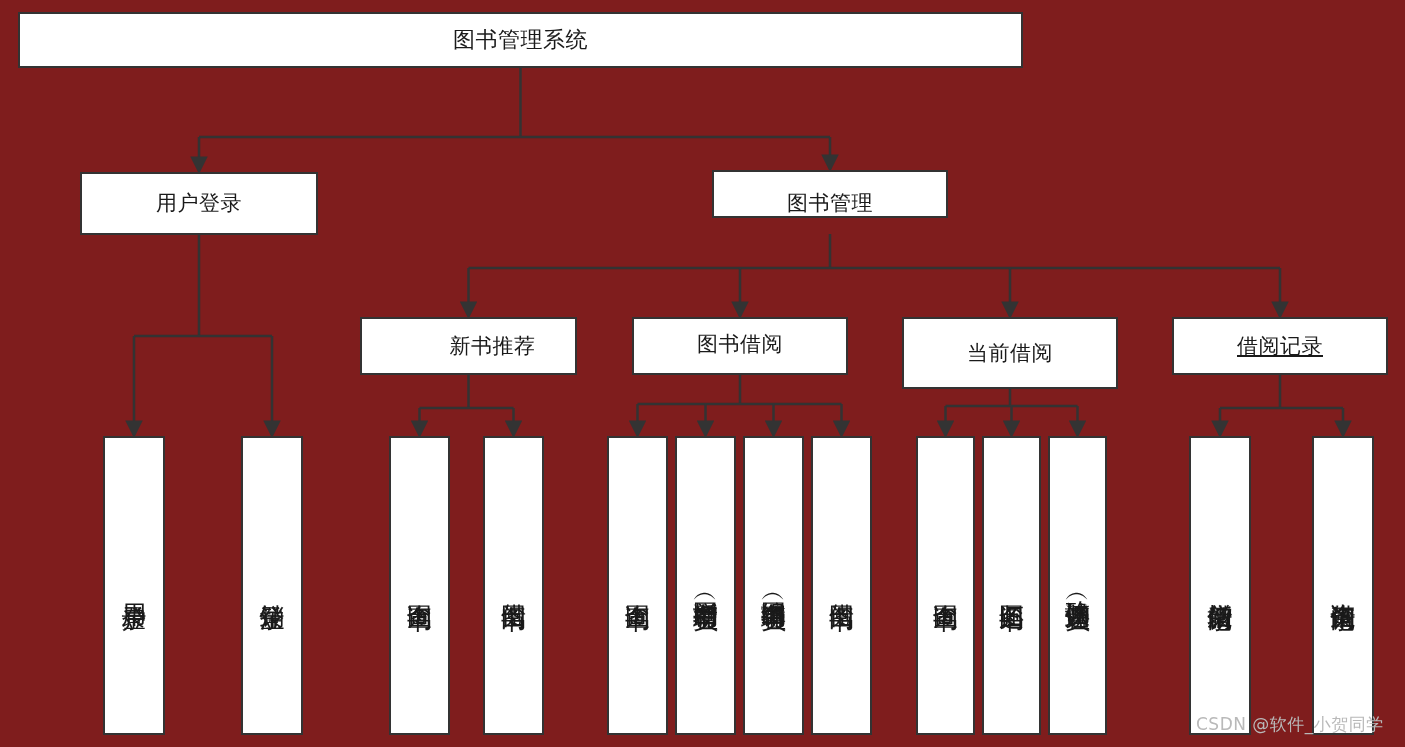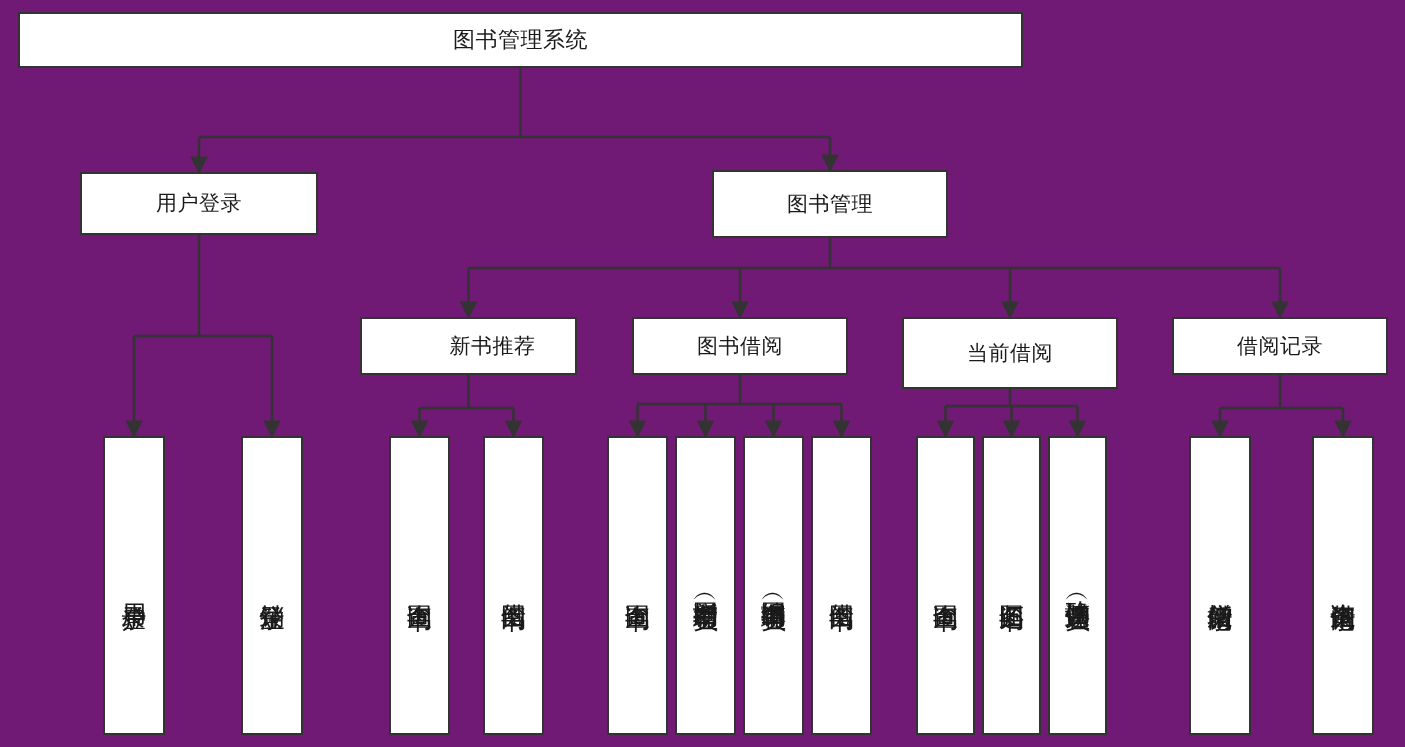"图书管理系统" #canvas { background: #701a75 -> #7f1d1d }
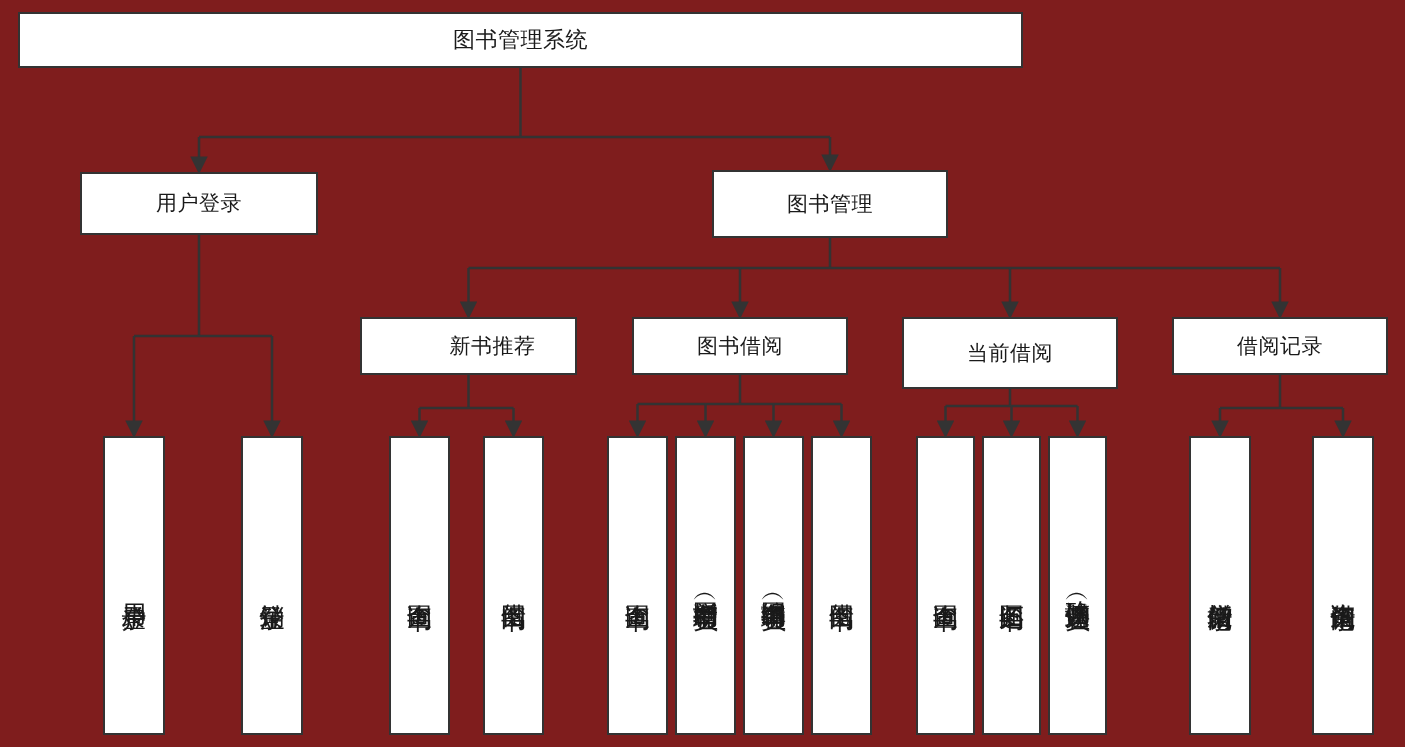"图书管理" div.node { align-items: none -> flex-end; height: 68px -> 48px }
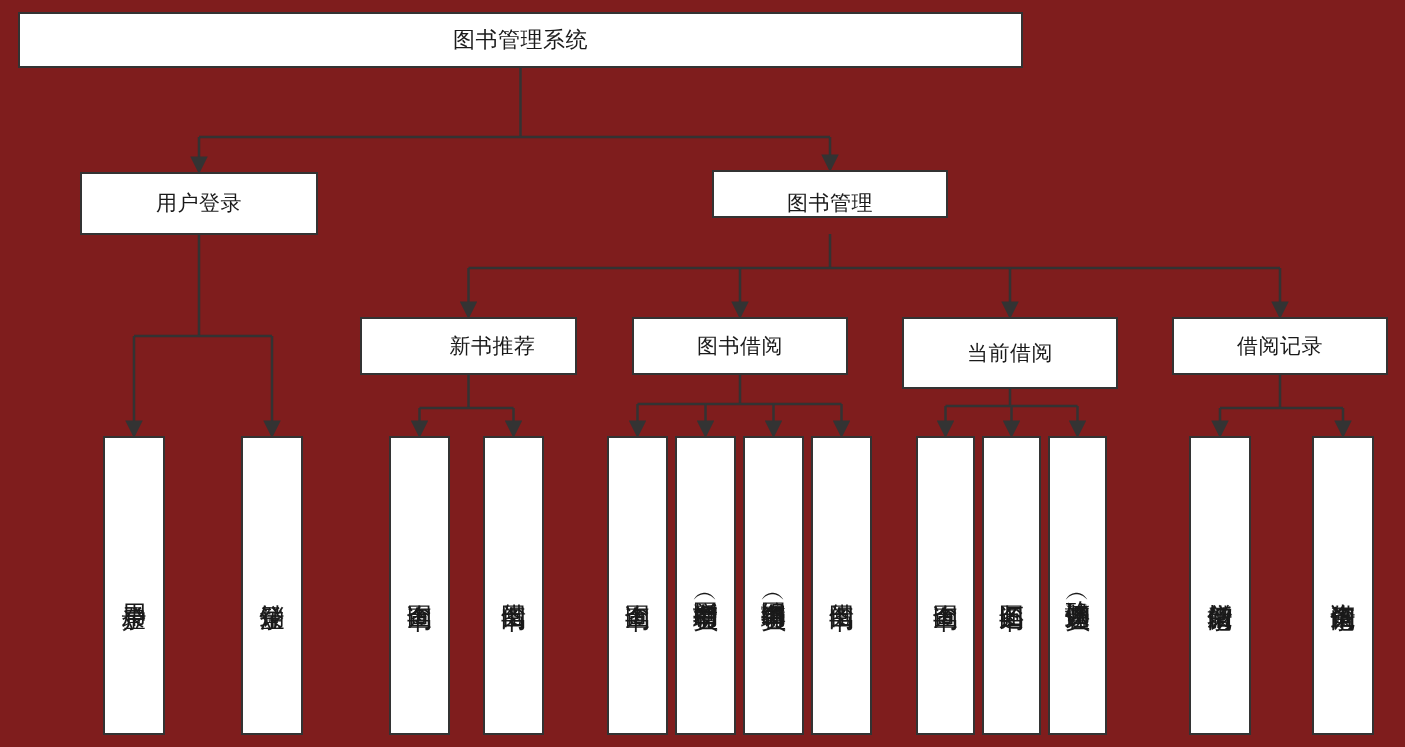"图书借阅" div.node { font-family: none -> Liberation Mono, monospace }
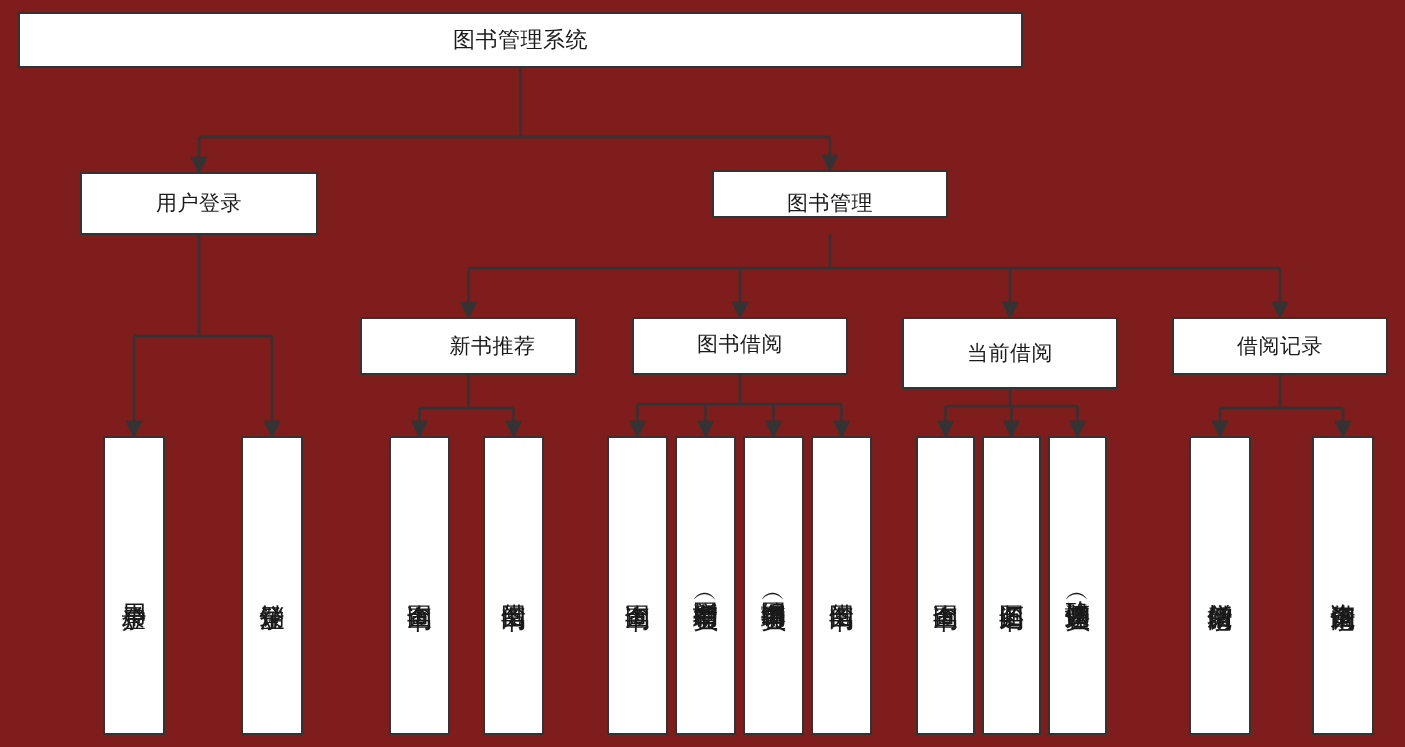"借阅记录" div.node { text-decoration: none -> underline }
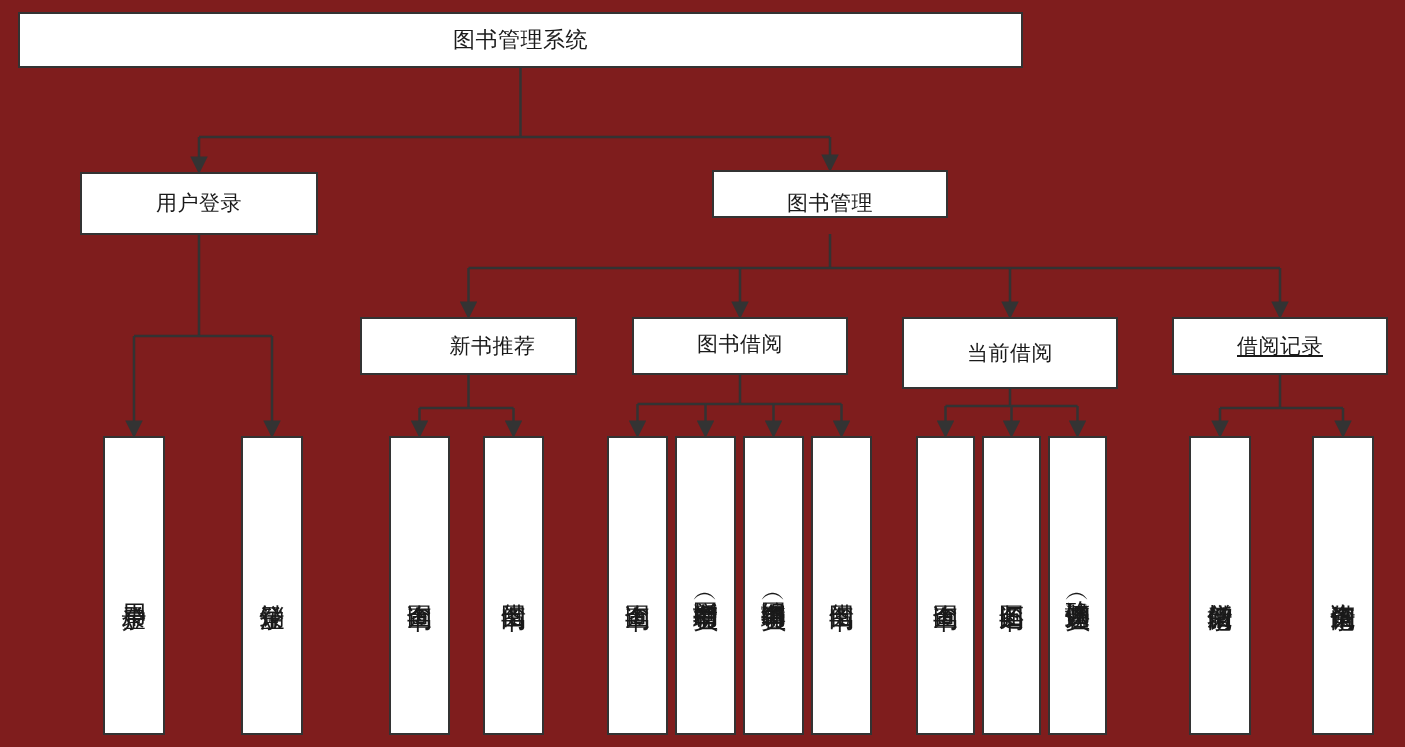"CSDN @软件_小贺同学" div.watermark { html: none -> <div>CSDN @软件_小贺同学</div> }
